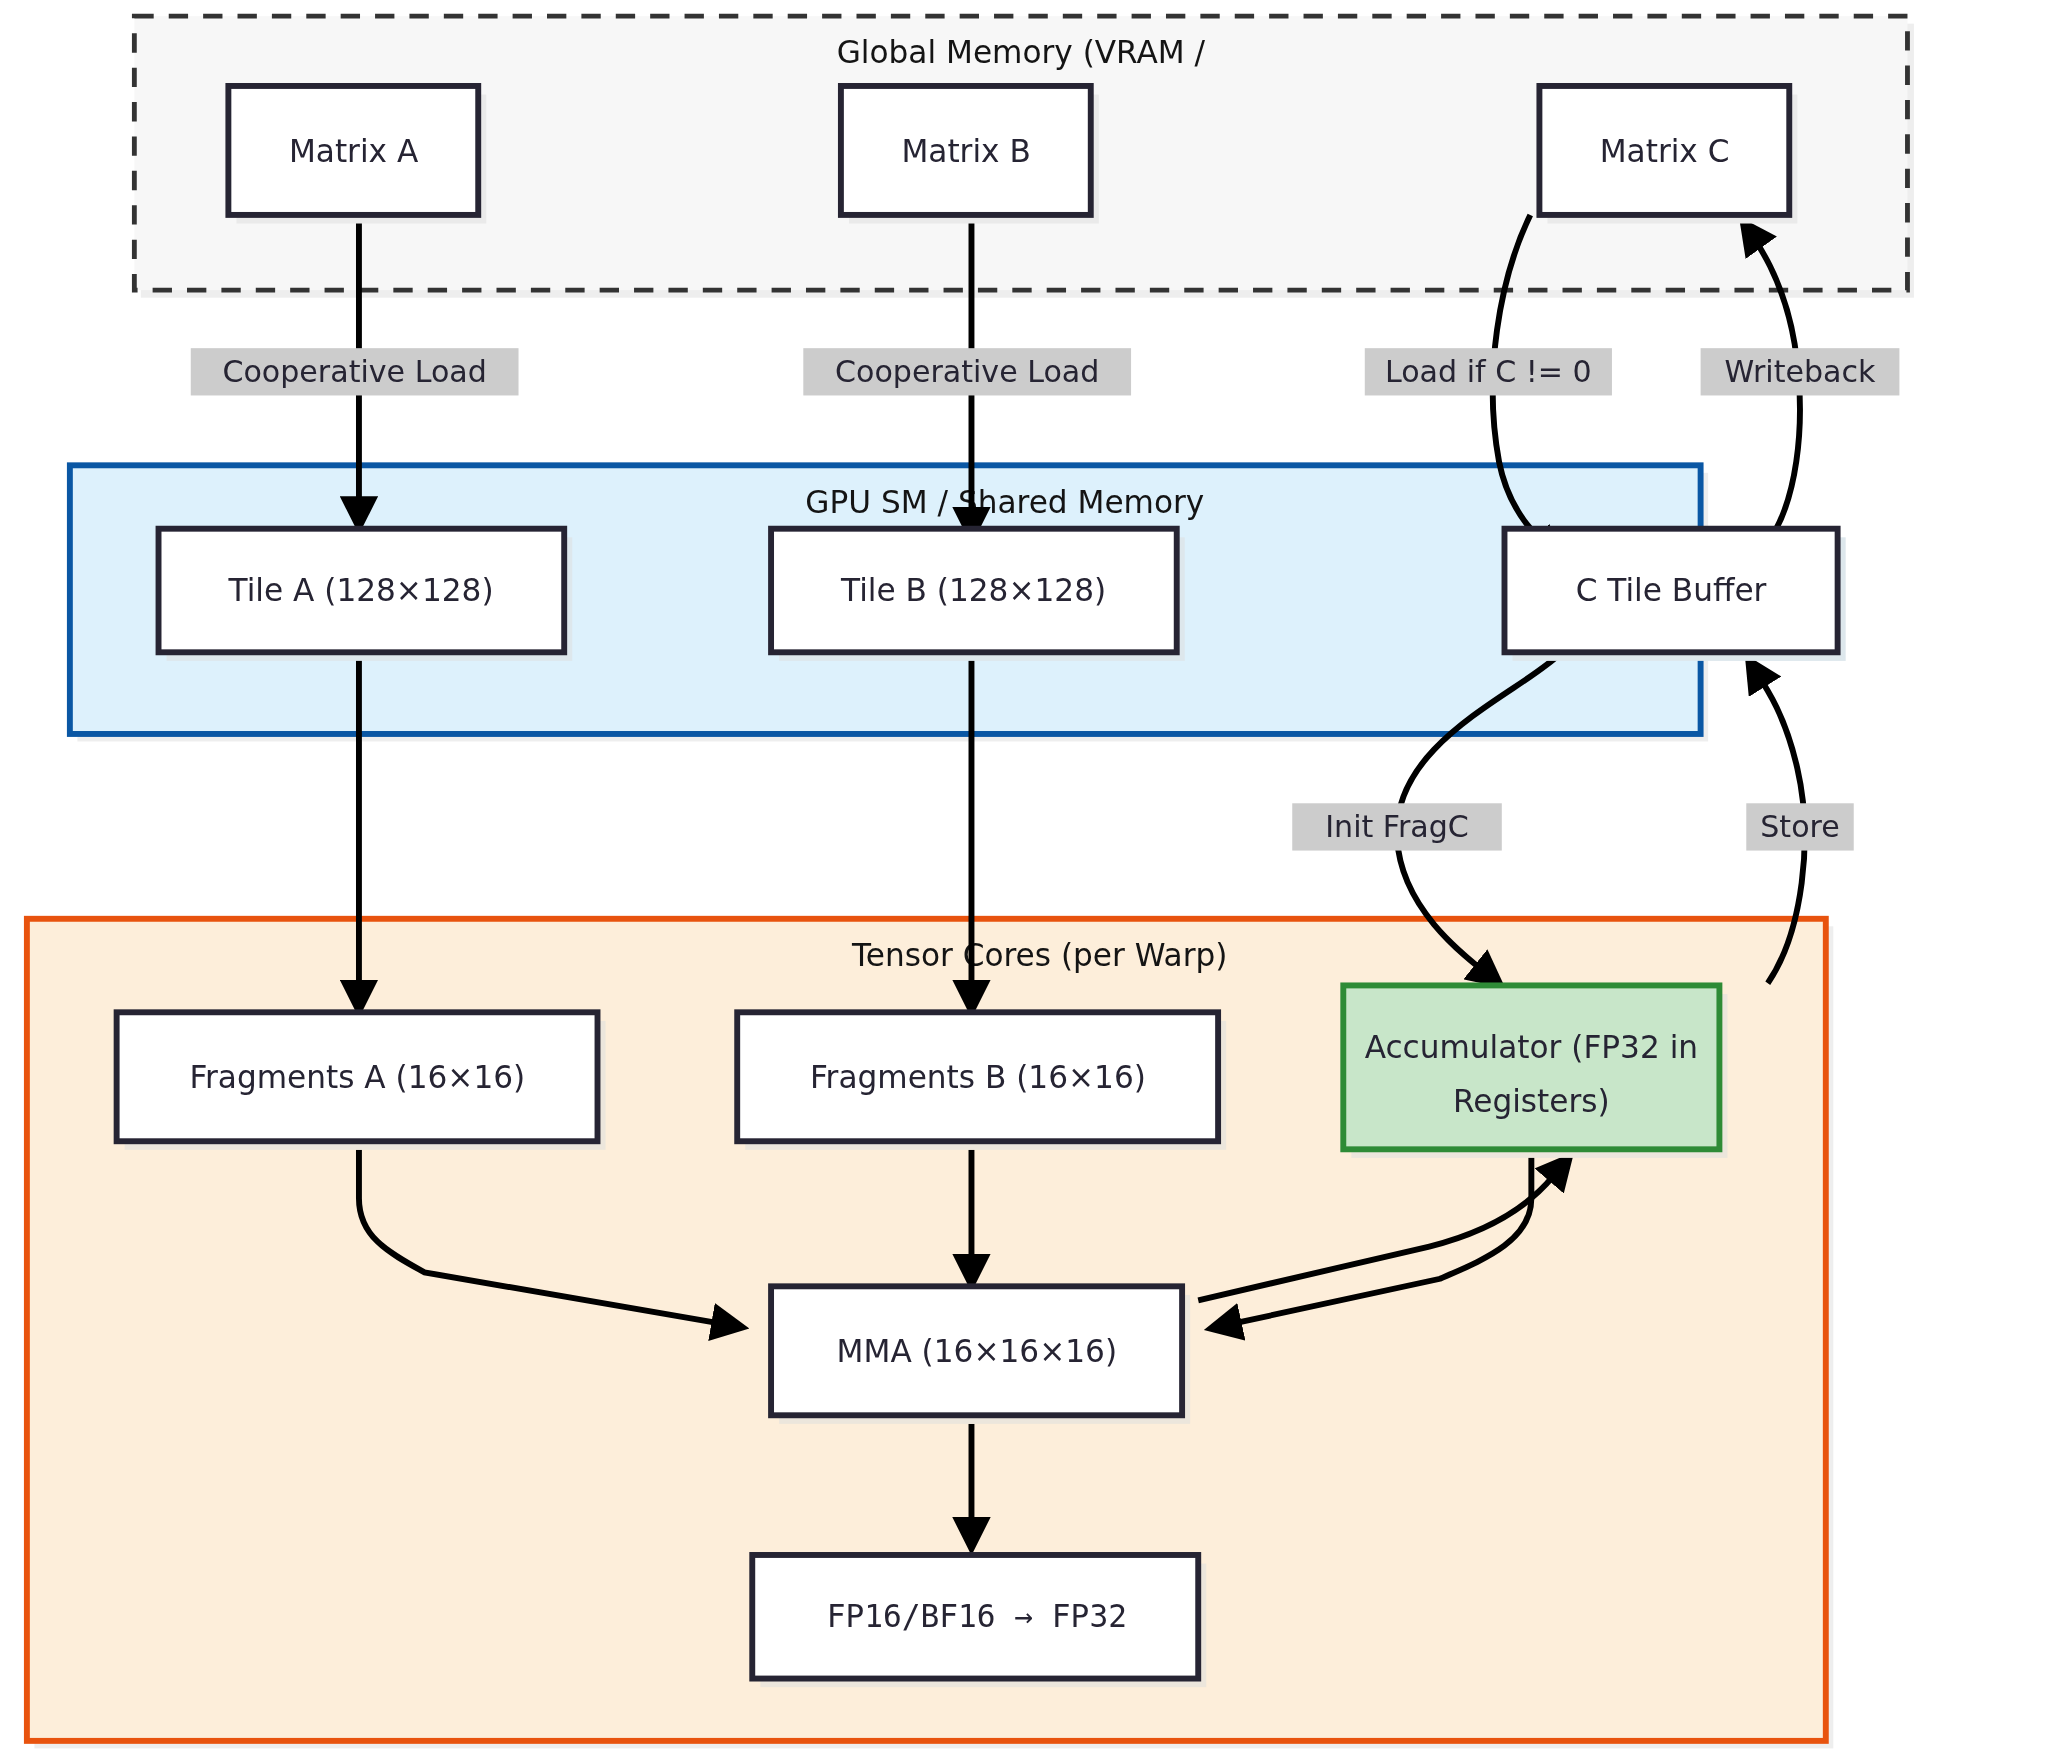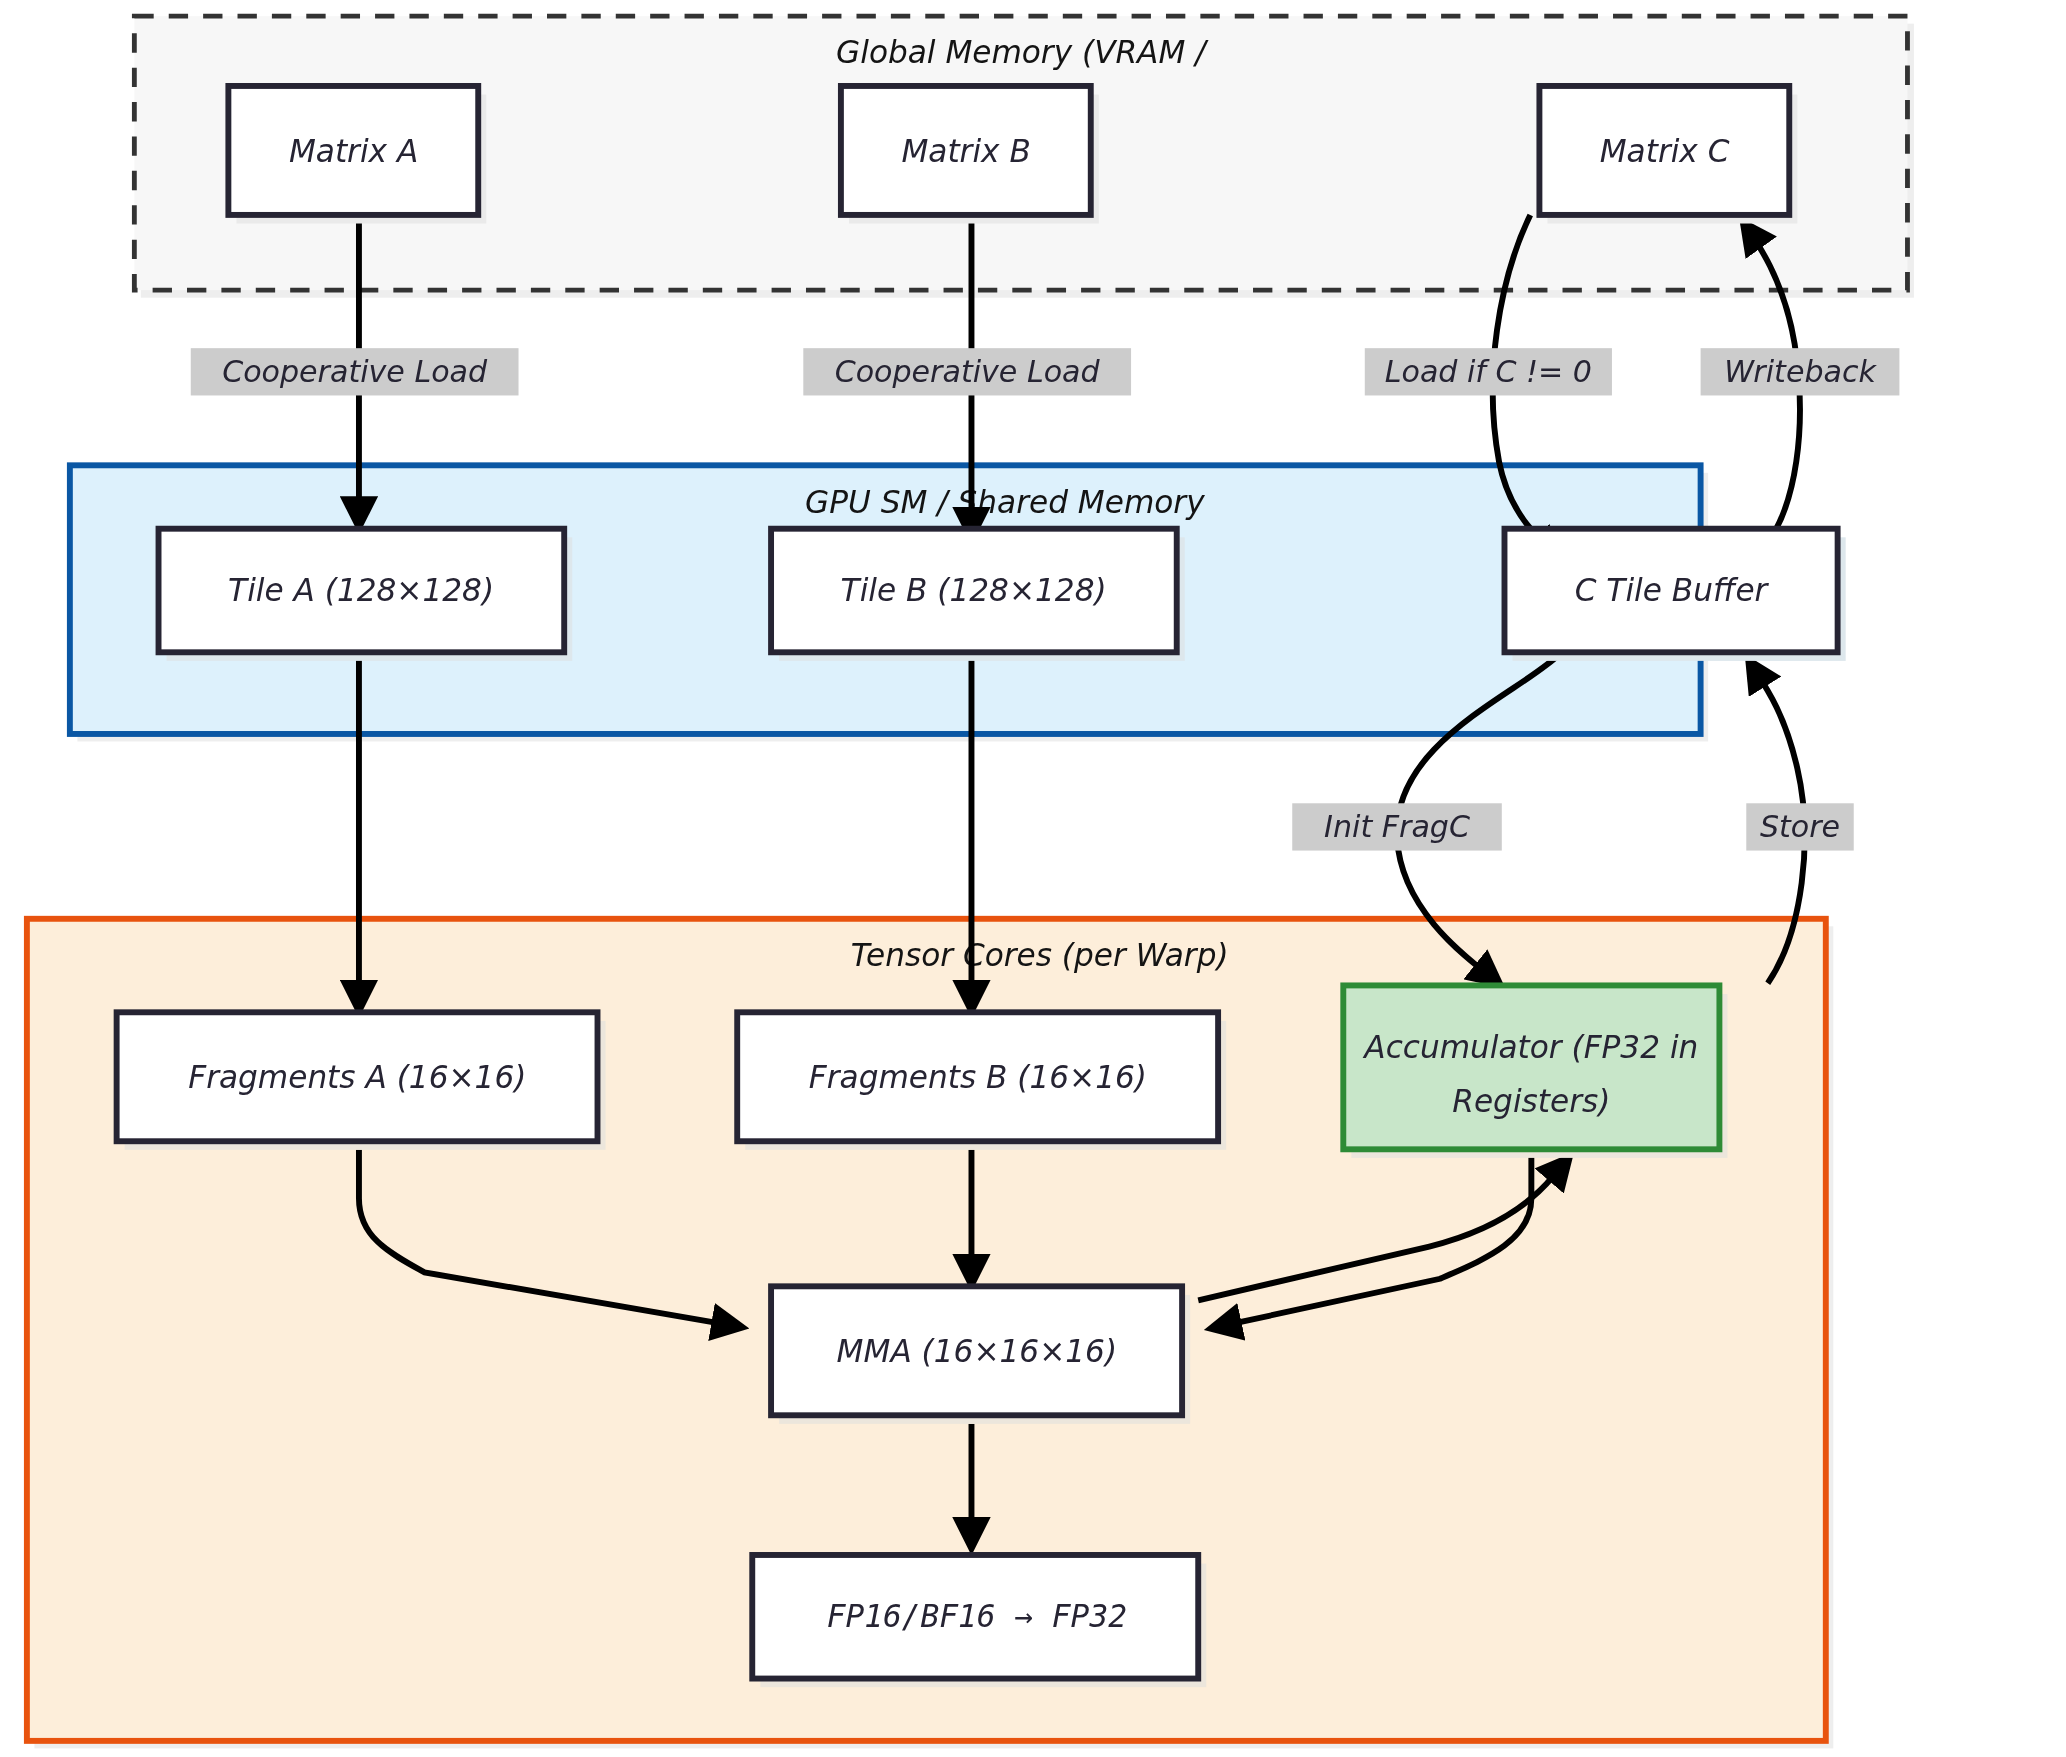"Global Memory (VRAM /" #stage { font-style: italic -> none }
